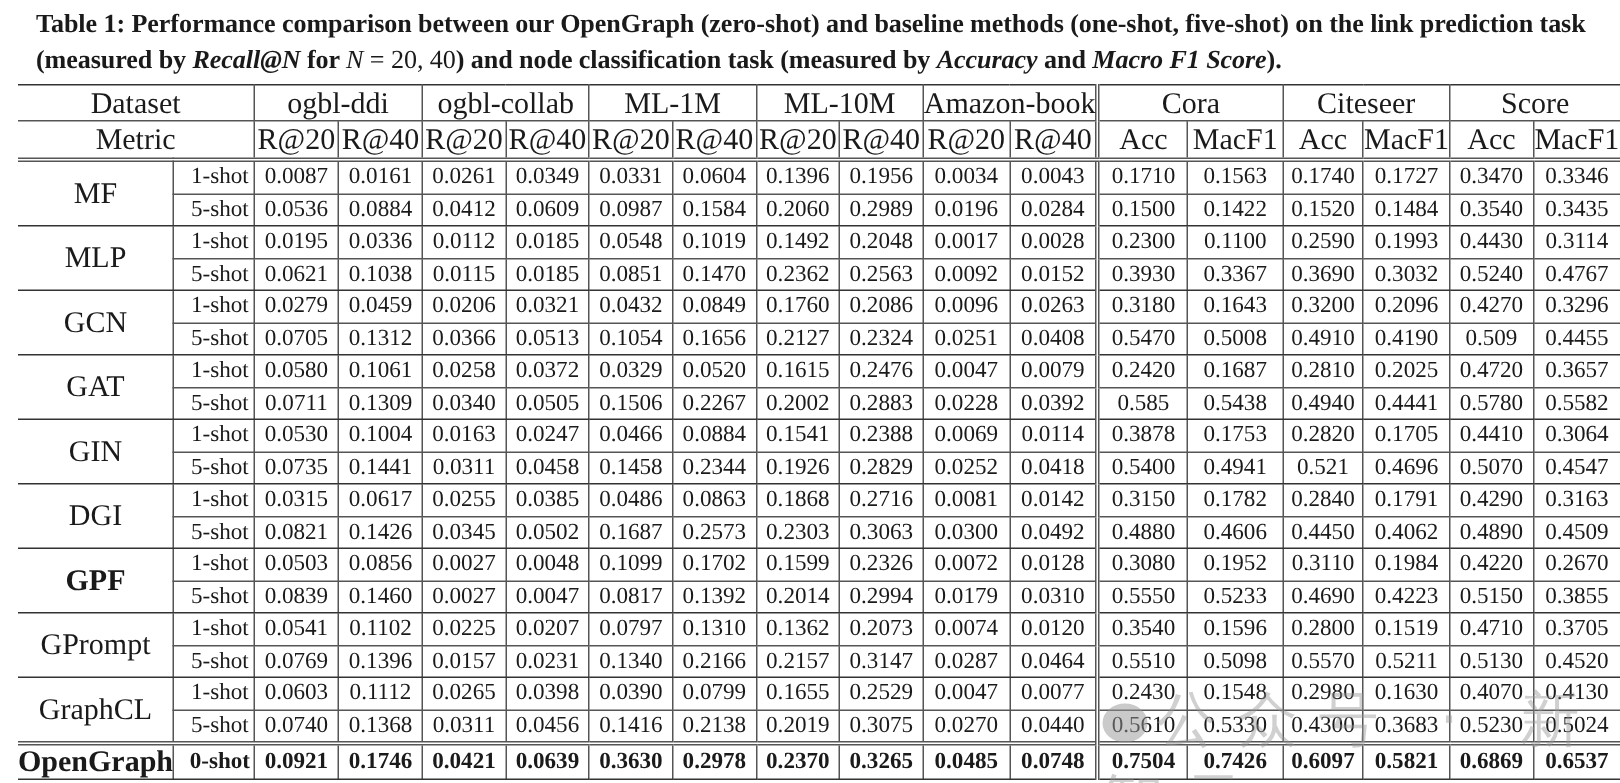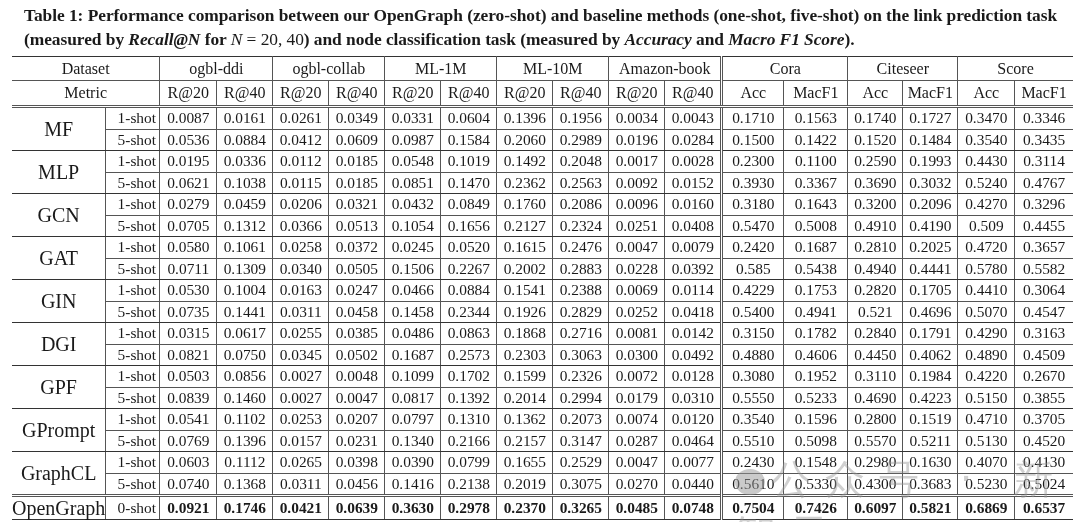"Dataset" th { font-size: 16px -> 20px }
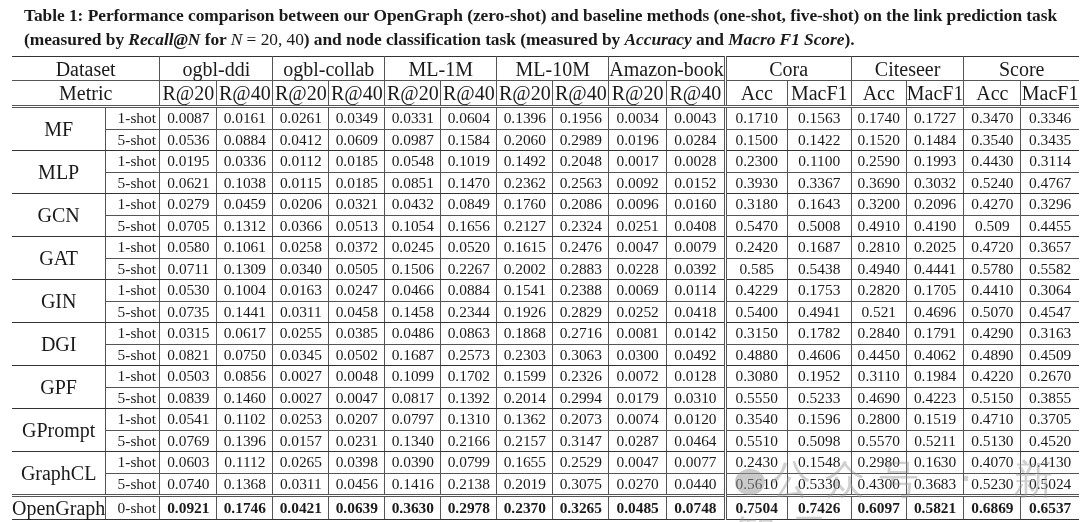"0.0160" td { text: 0.0160 -> 0.0263 }
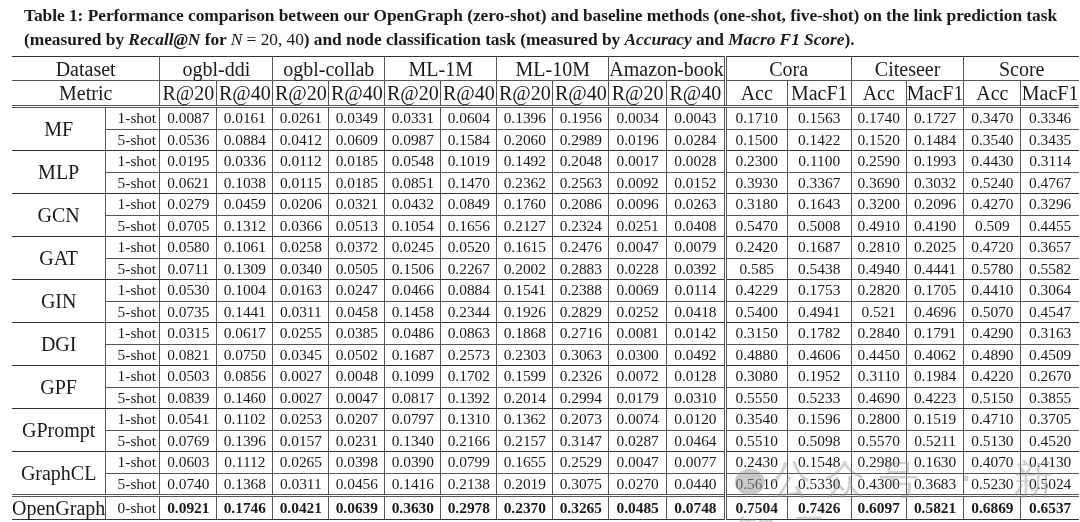"0.0245" td { text: 0.0245 -> 0.0329 }
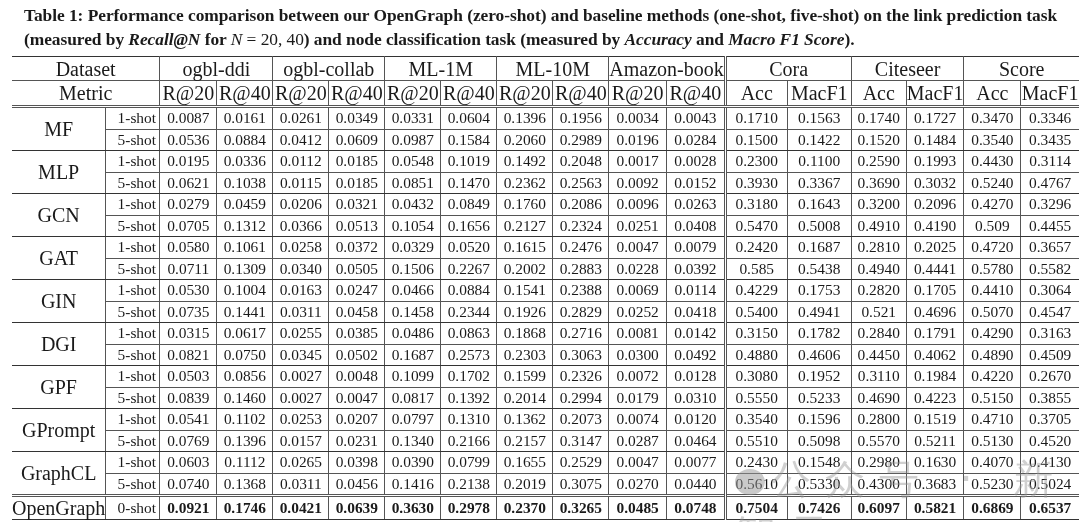"0.4229" td.dbl-left { text: 0.4229 -> 0.3878 }
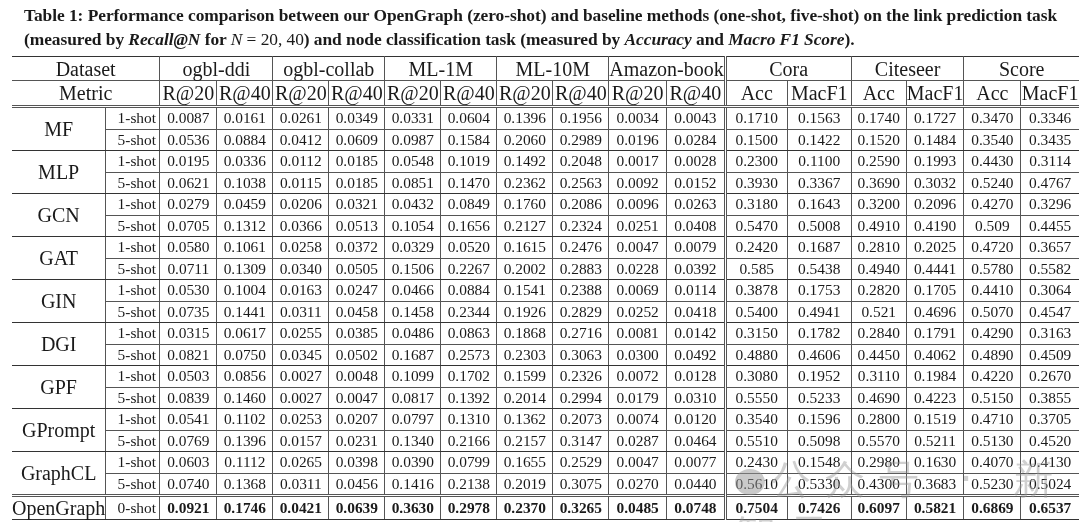"0.0750" td { text: 0.0750 -> 0.1426 }
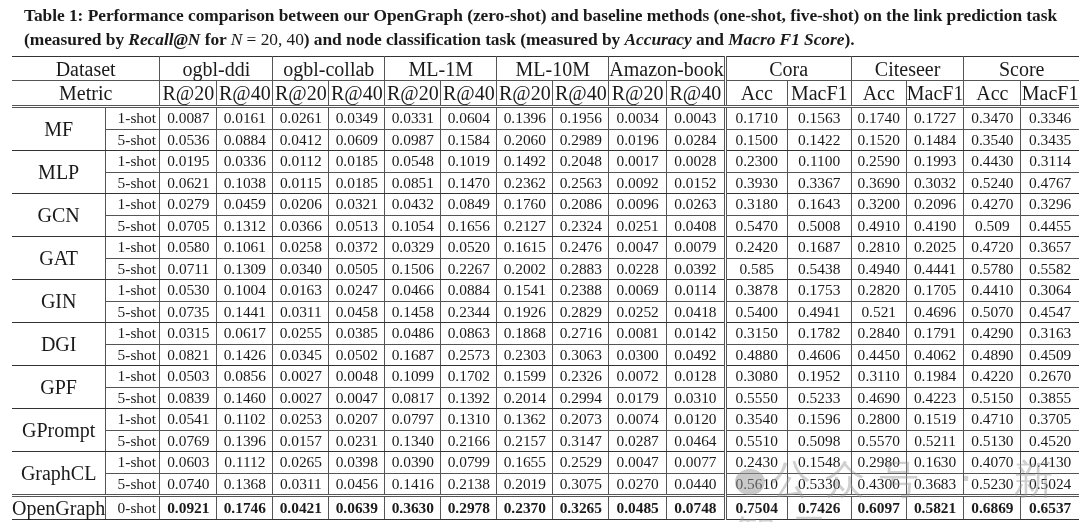"GPF" td.method { font-weight: none -> bold }
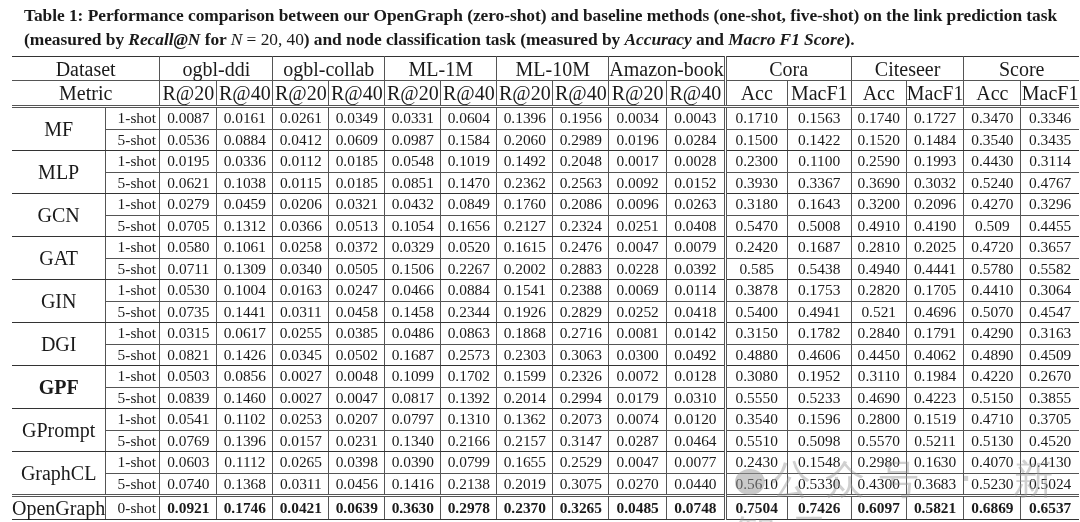"0.0253" td { text: 0.0253 -> 0.0225 }
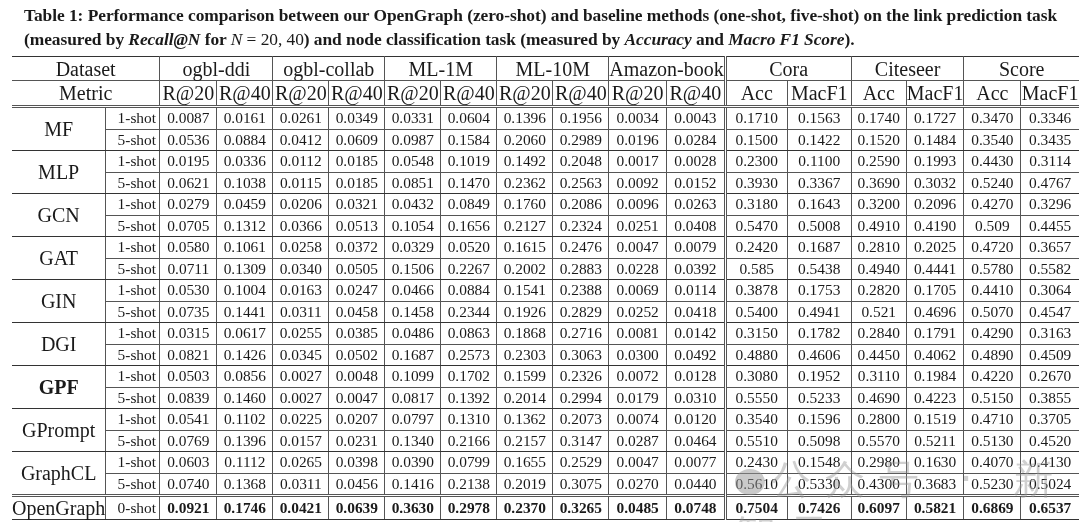"OpenGraph" tr.og td.method, tr.og td.shot { font-weight: normal -> bold }
